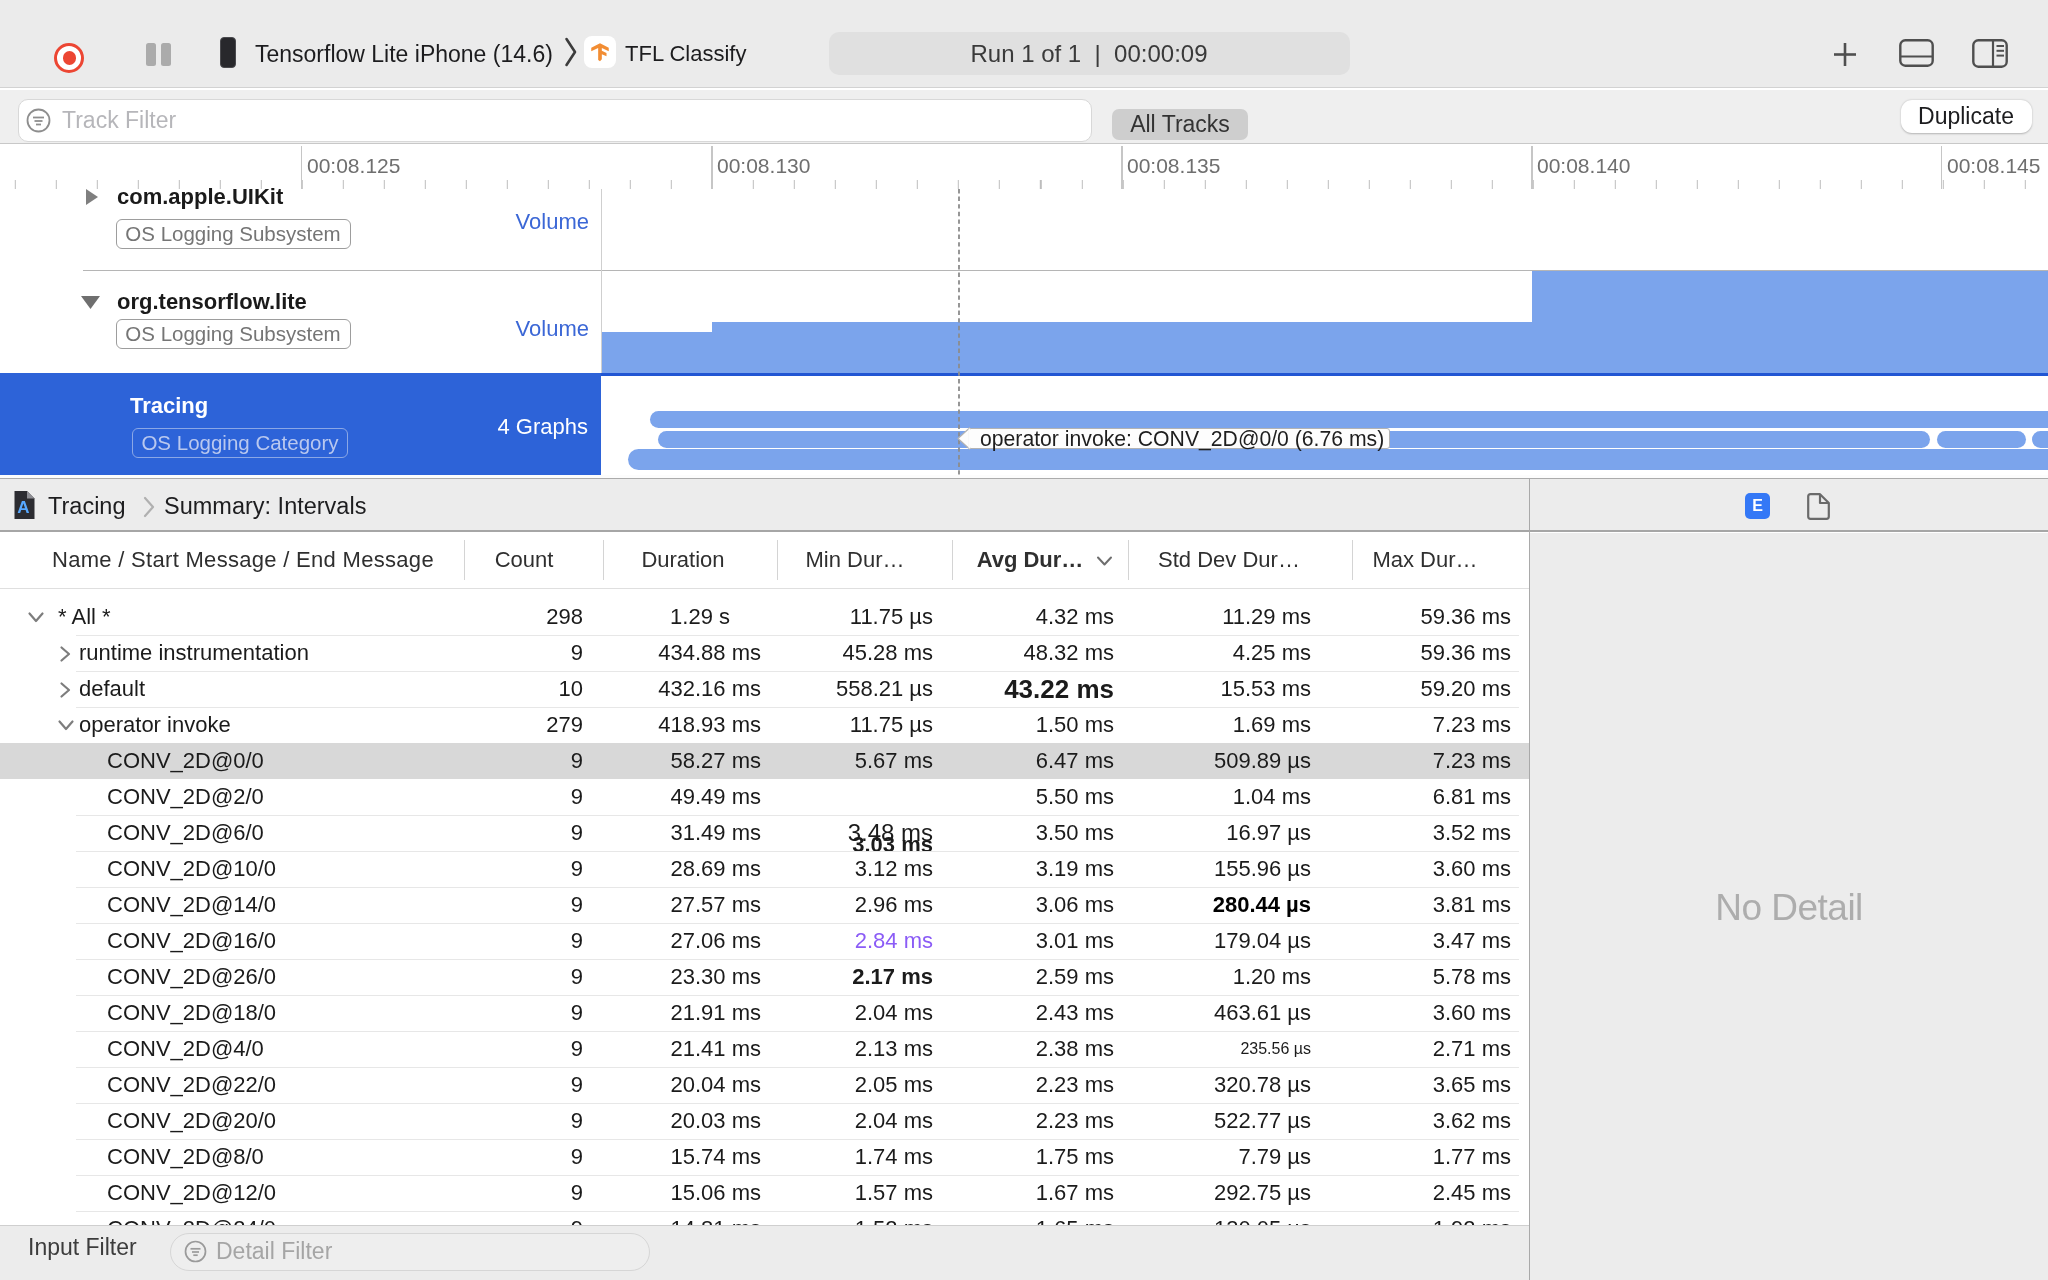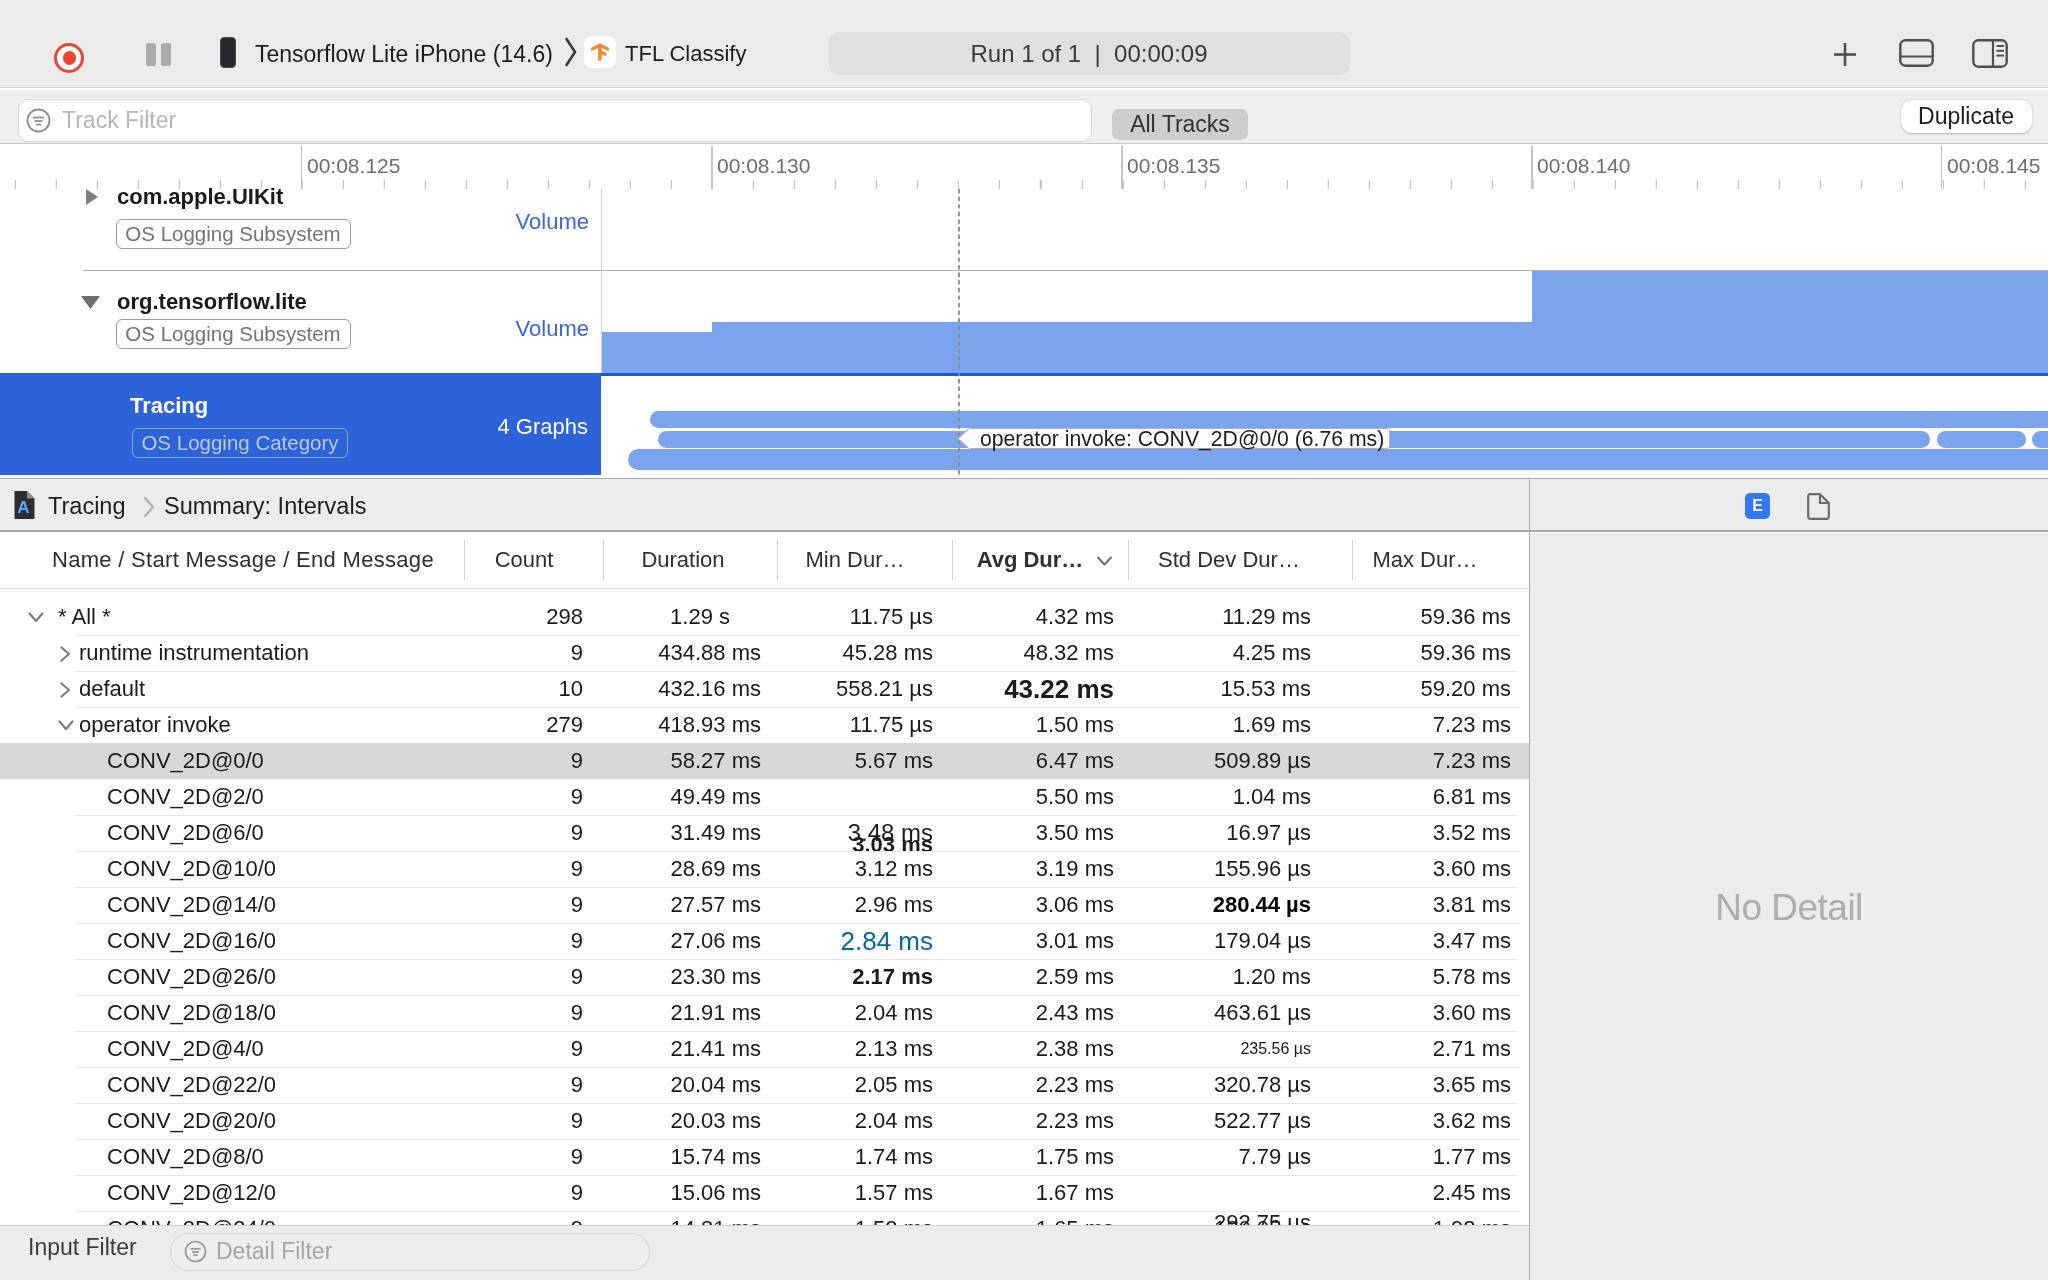"2.84 ms" div.a { color: #0369a1 -> #8b5cf6; font-size: 26px -> 22px }
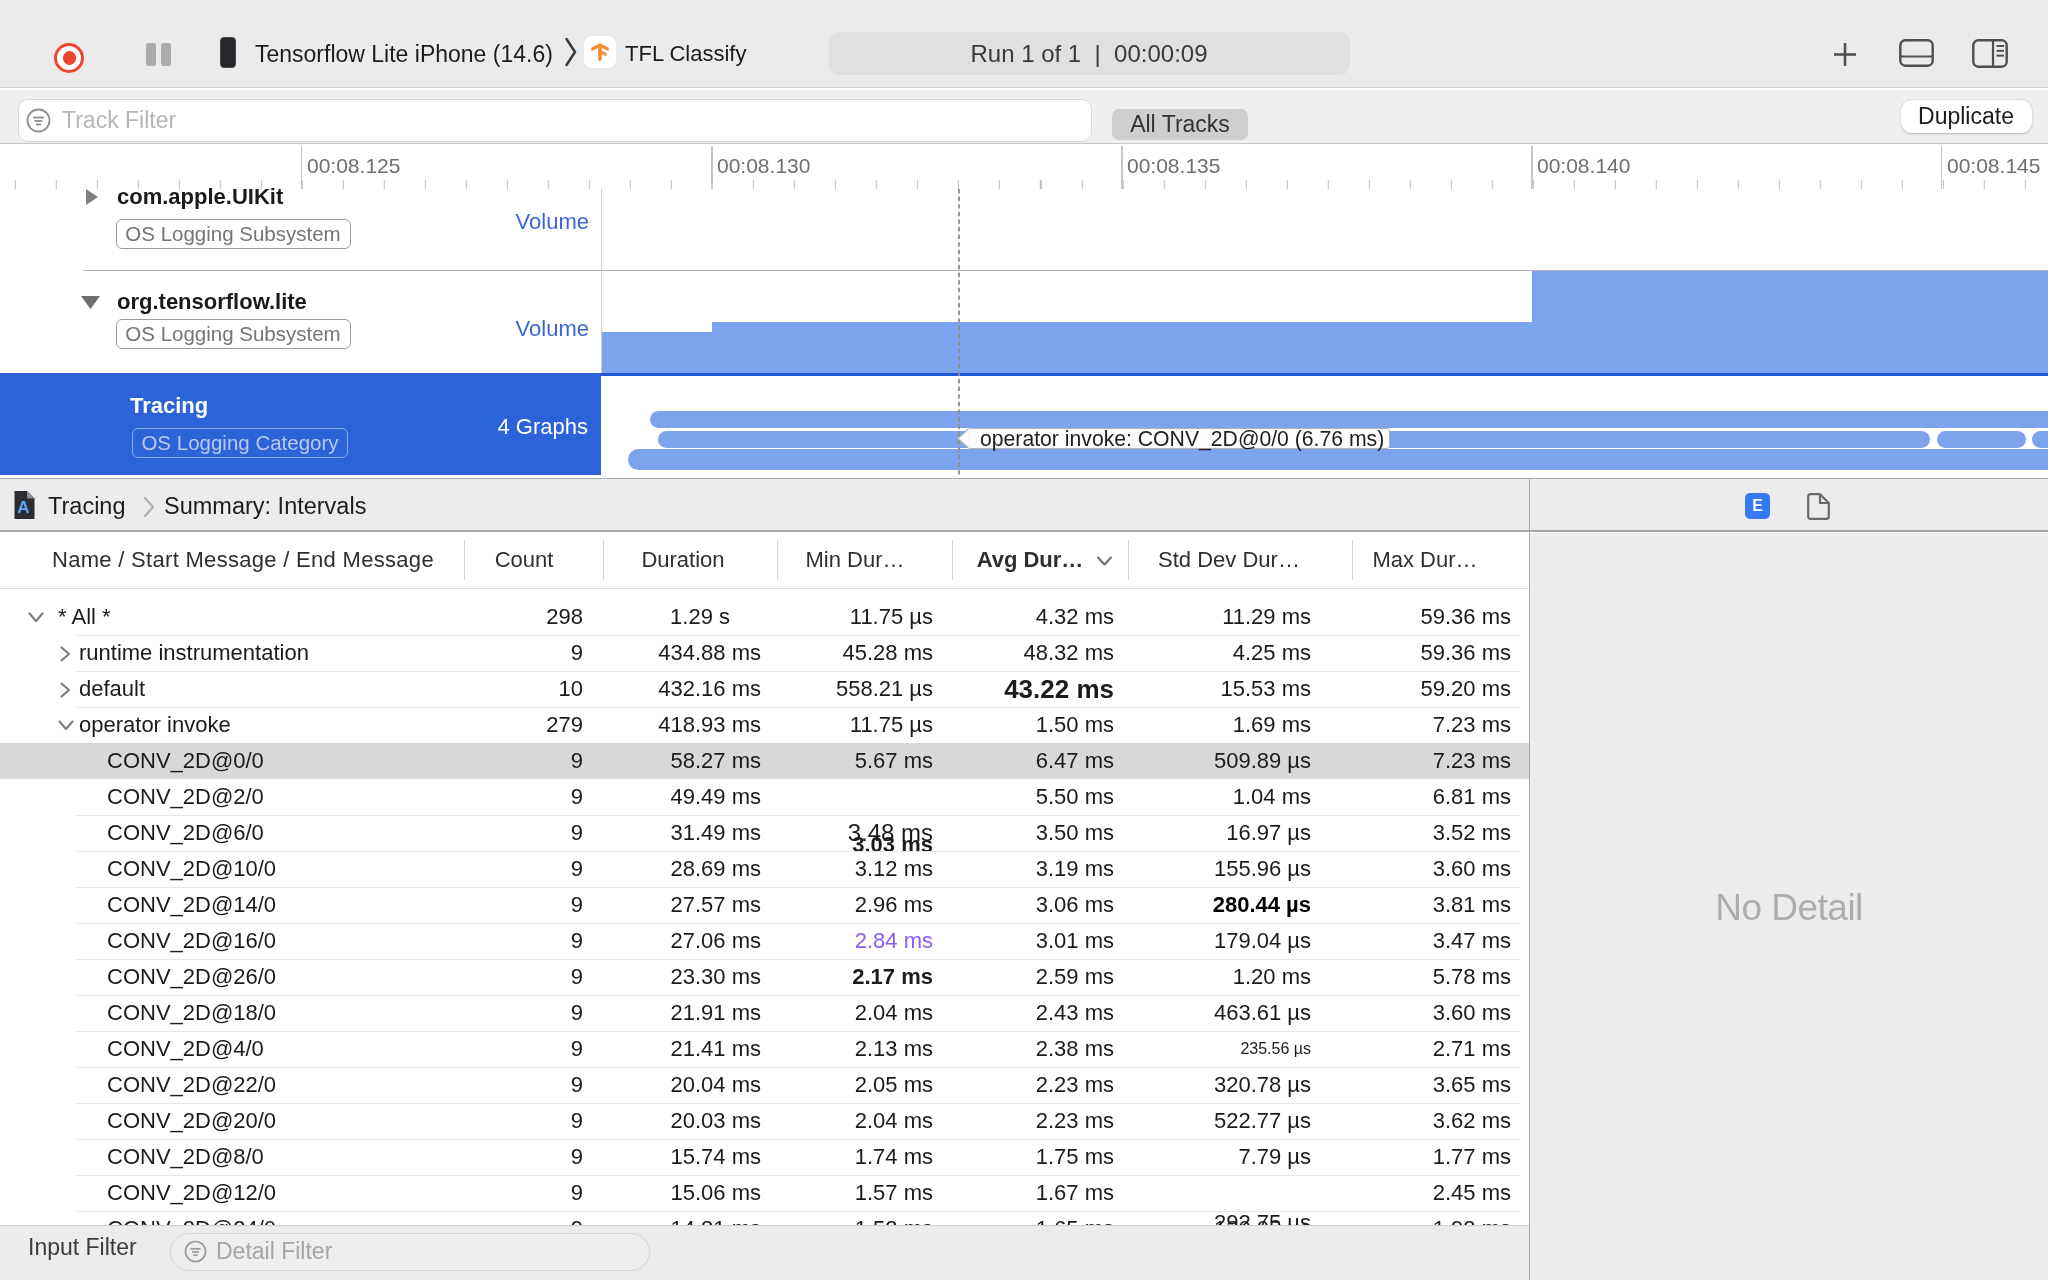"292.75 µs" div.a { top: 1209px -> 1179.0px }
